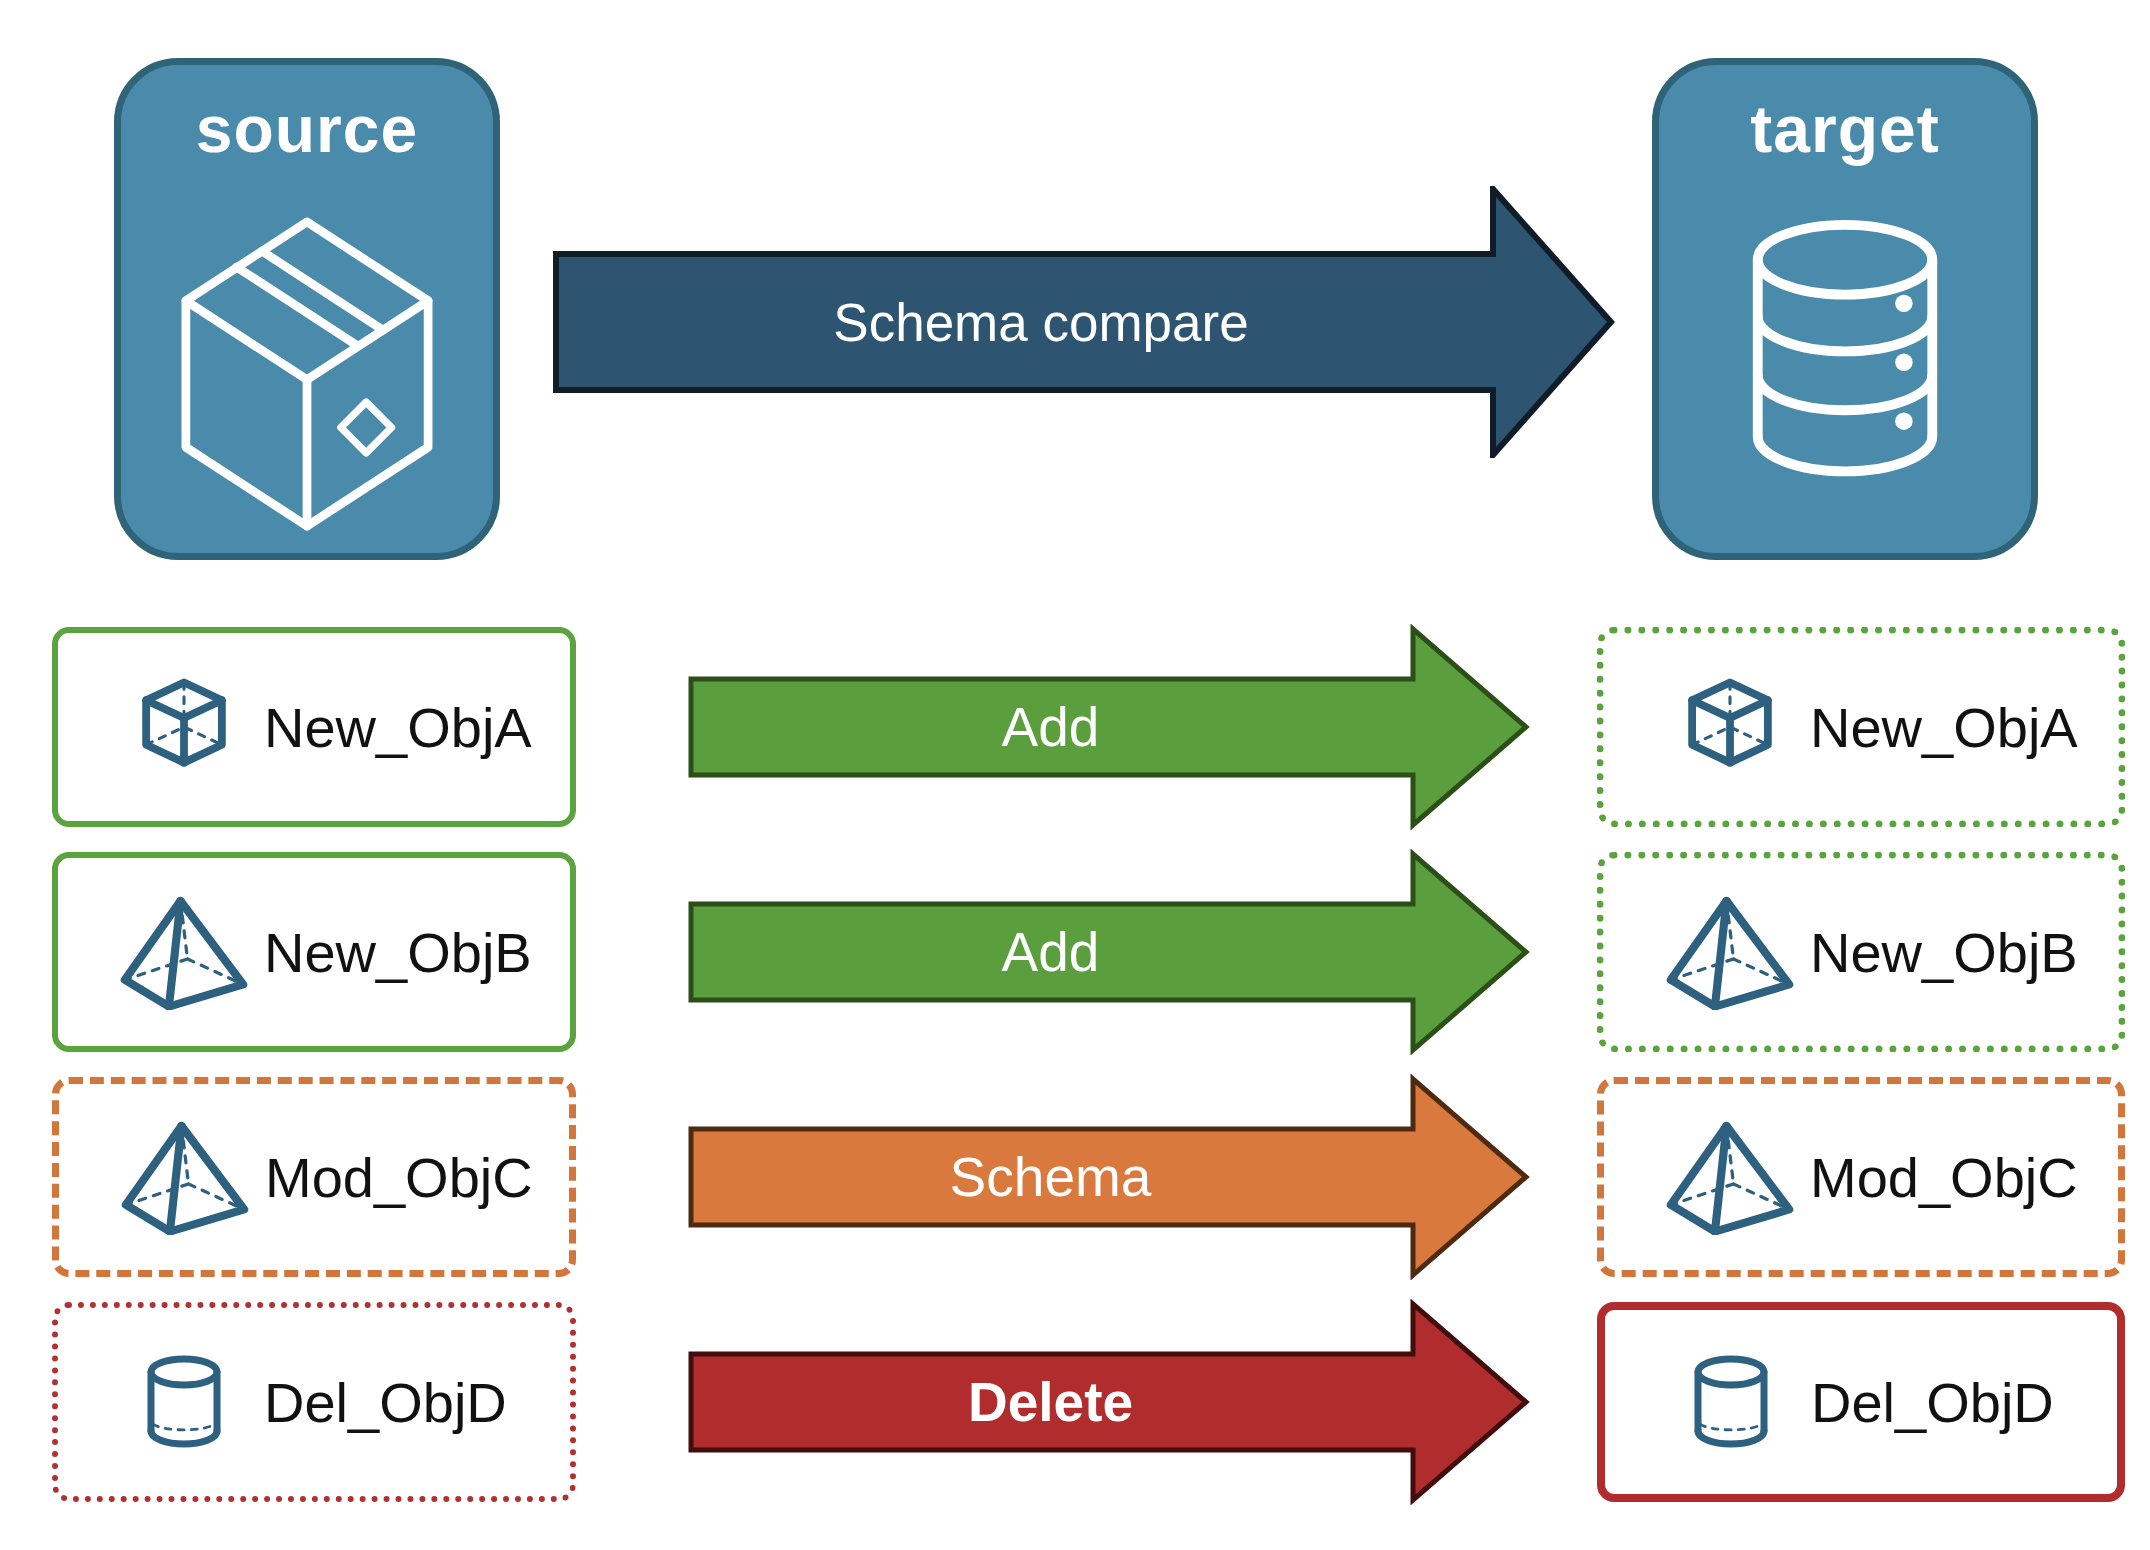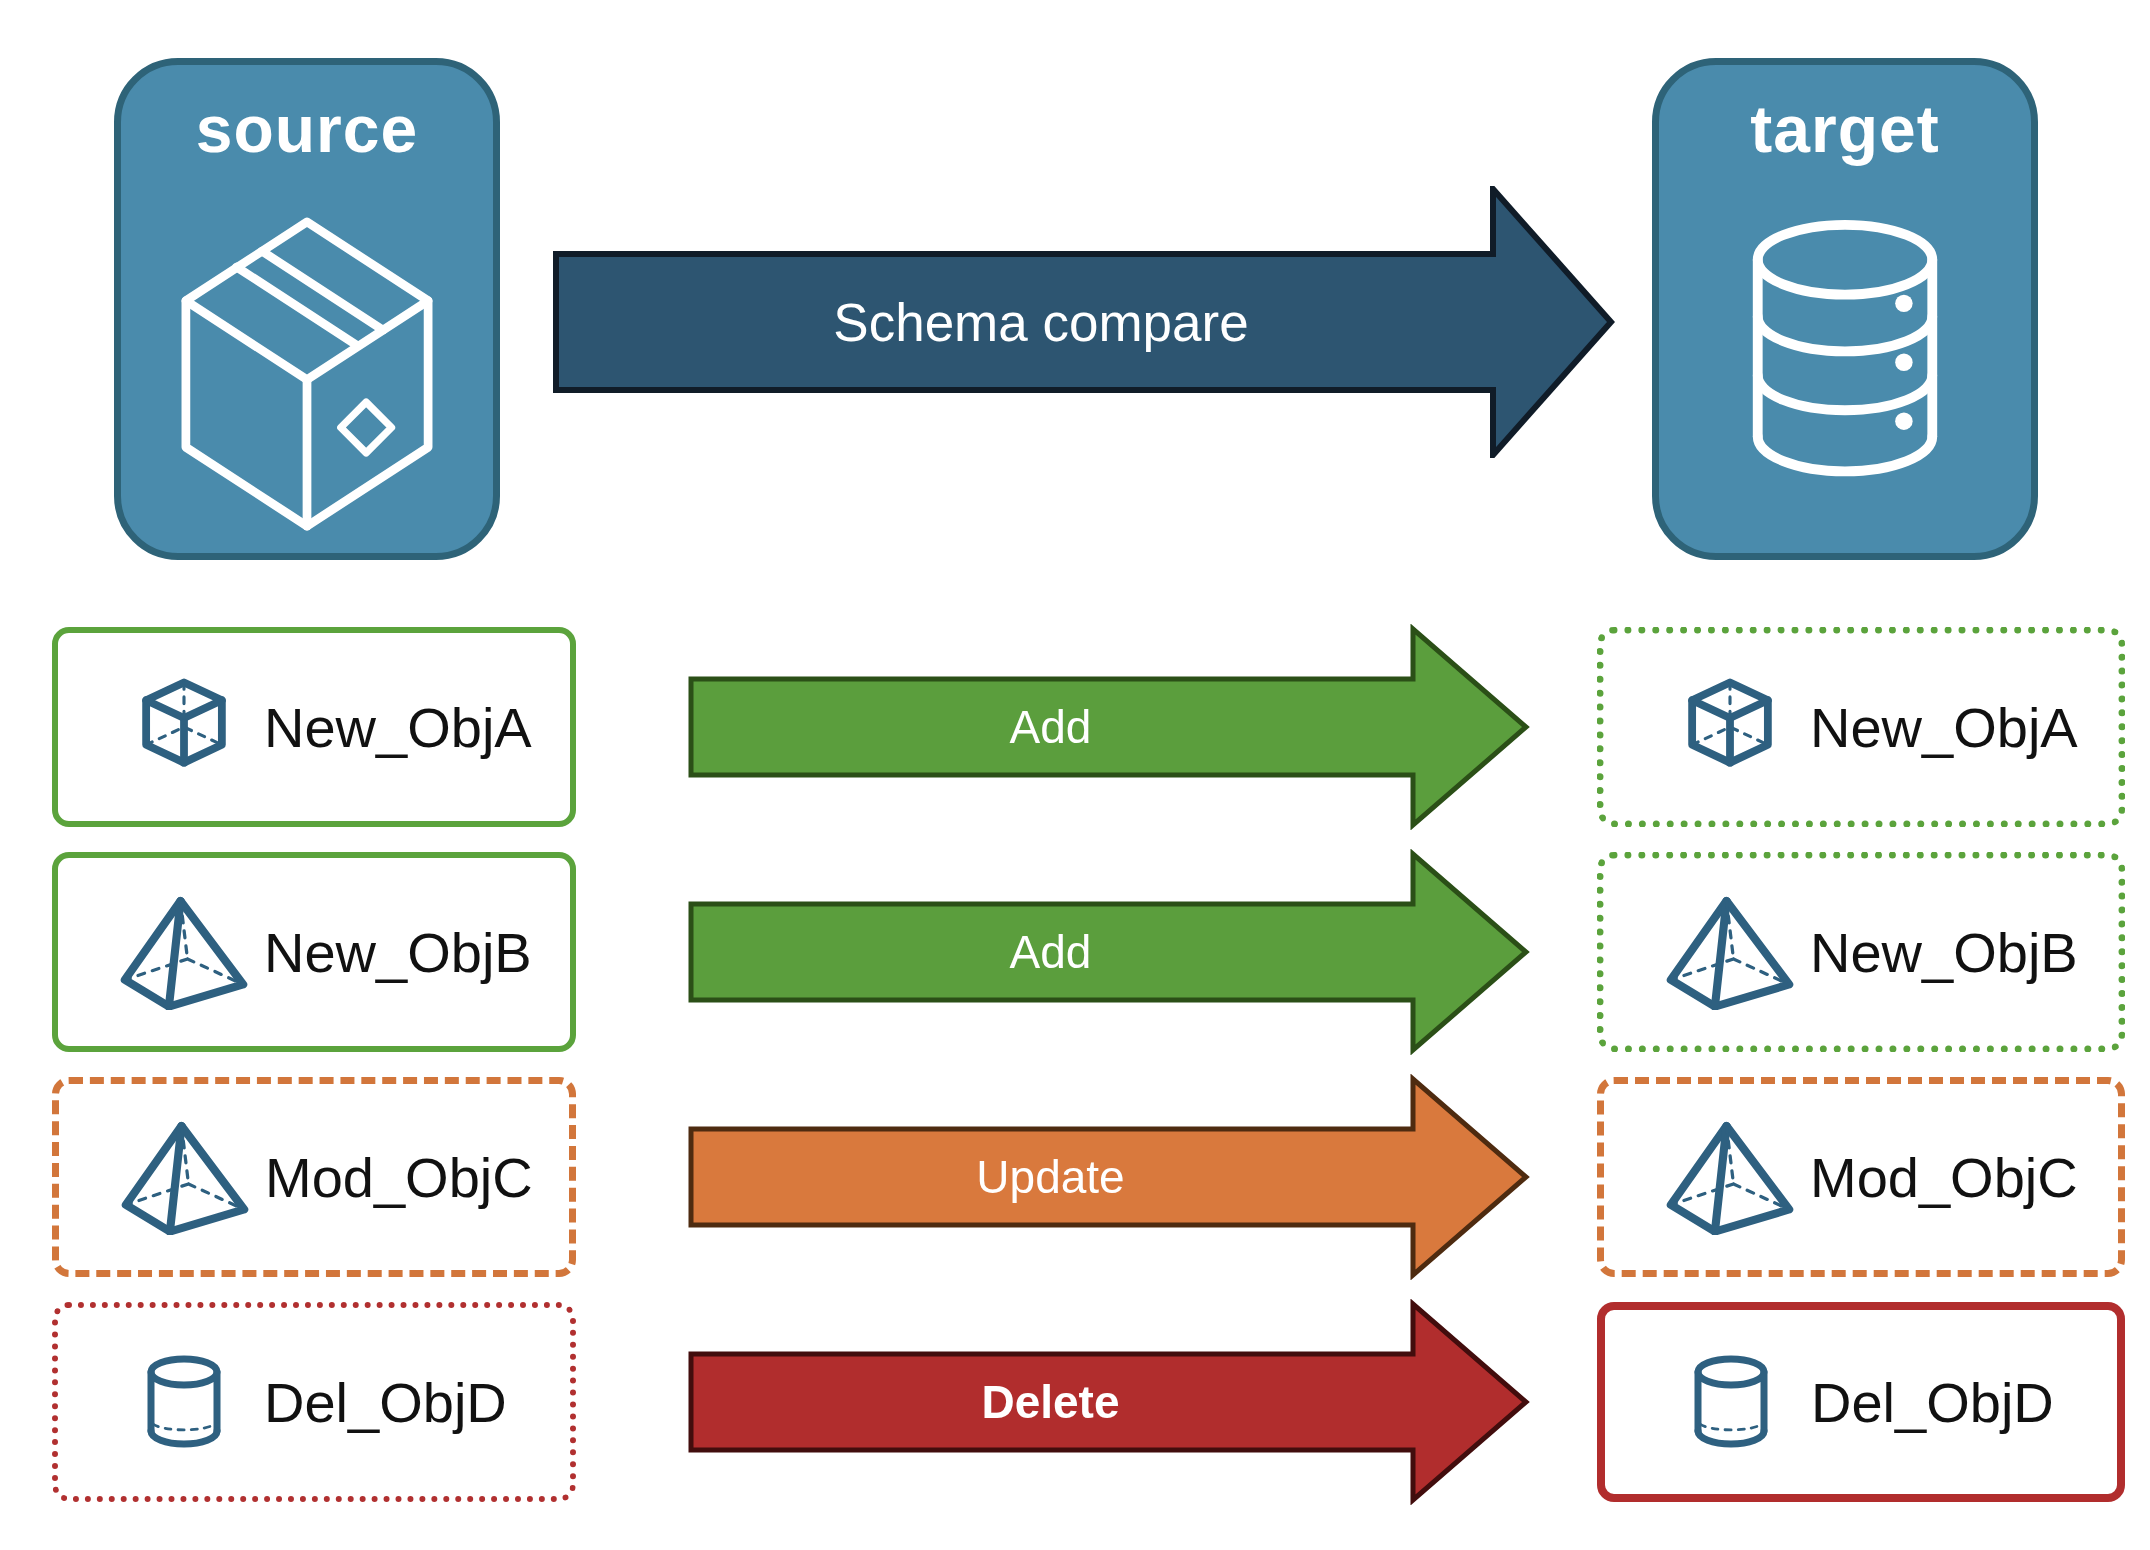"Add" .arrow-label { font-size: 46px -> 55px }
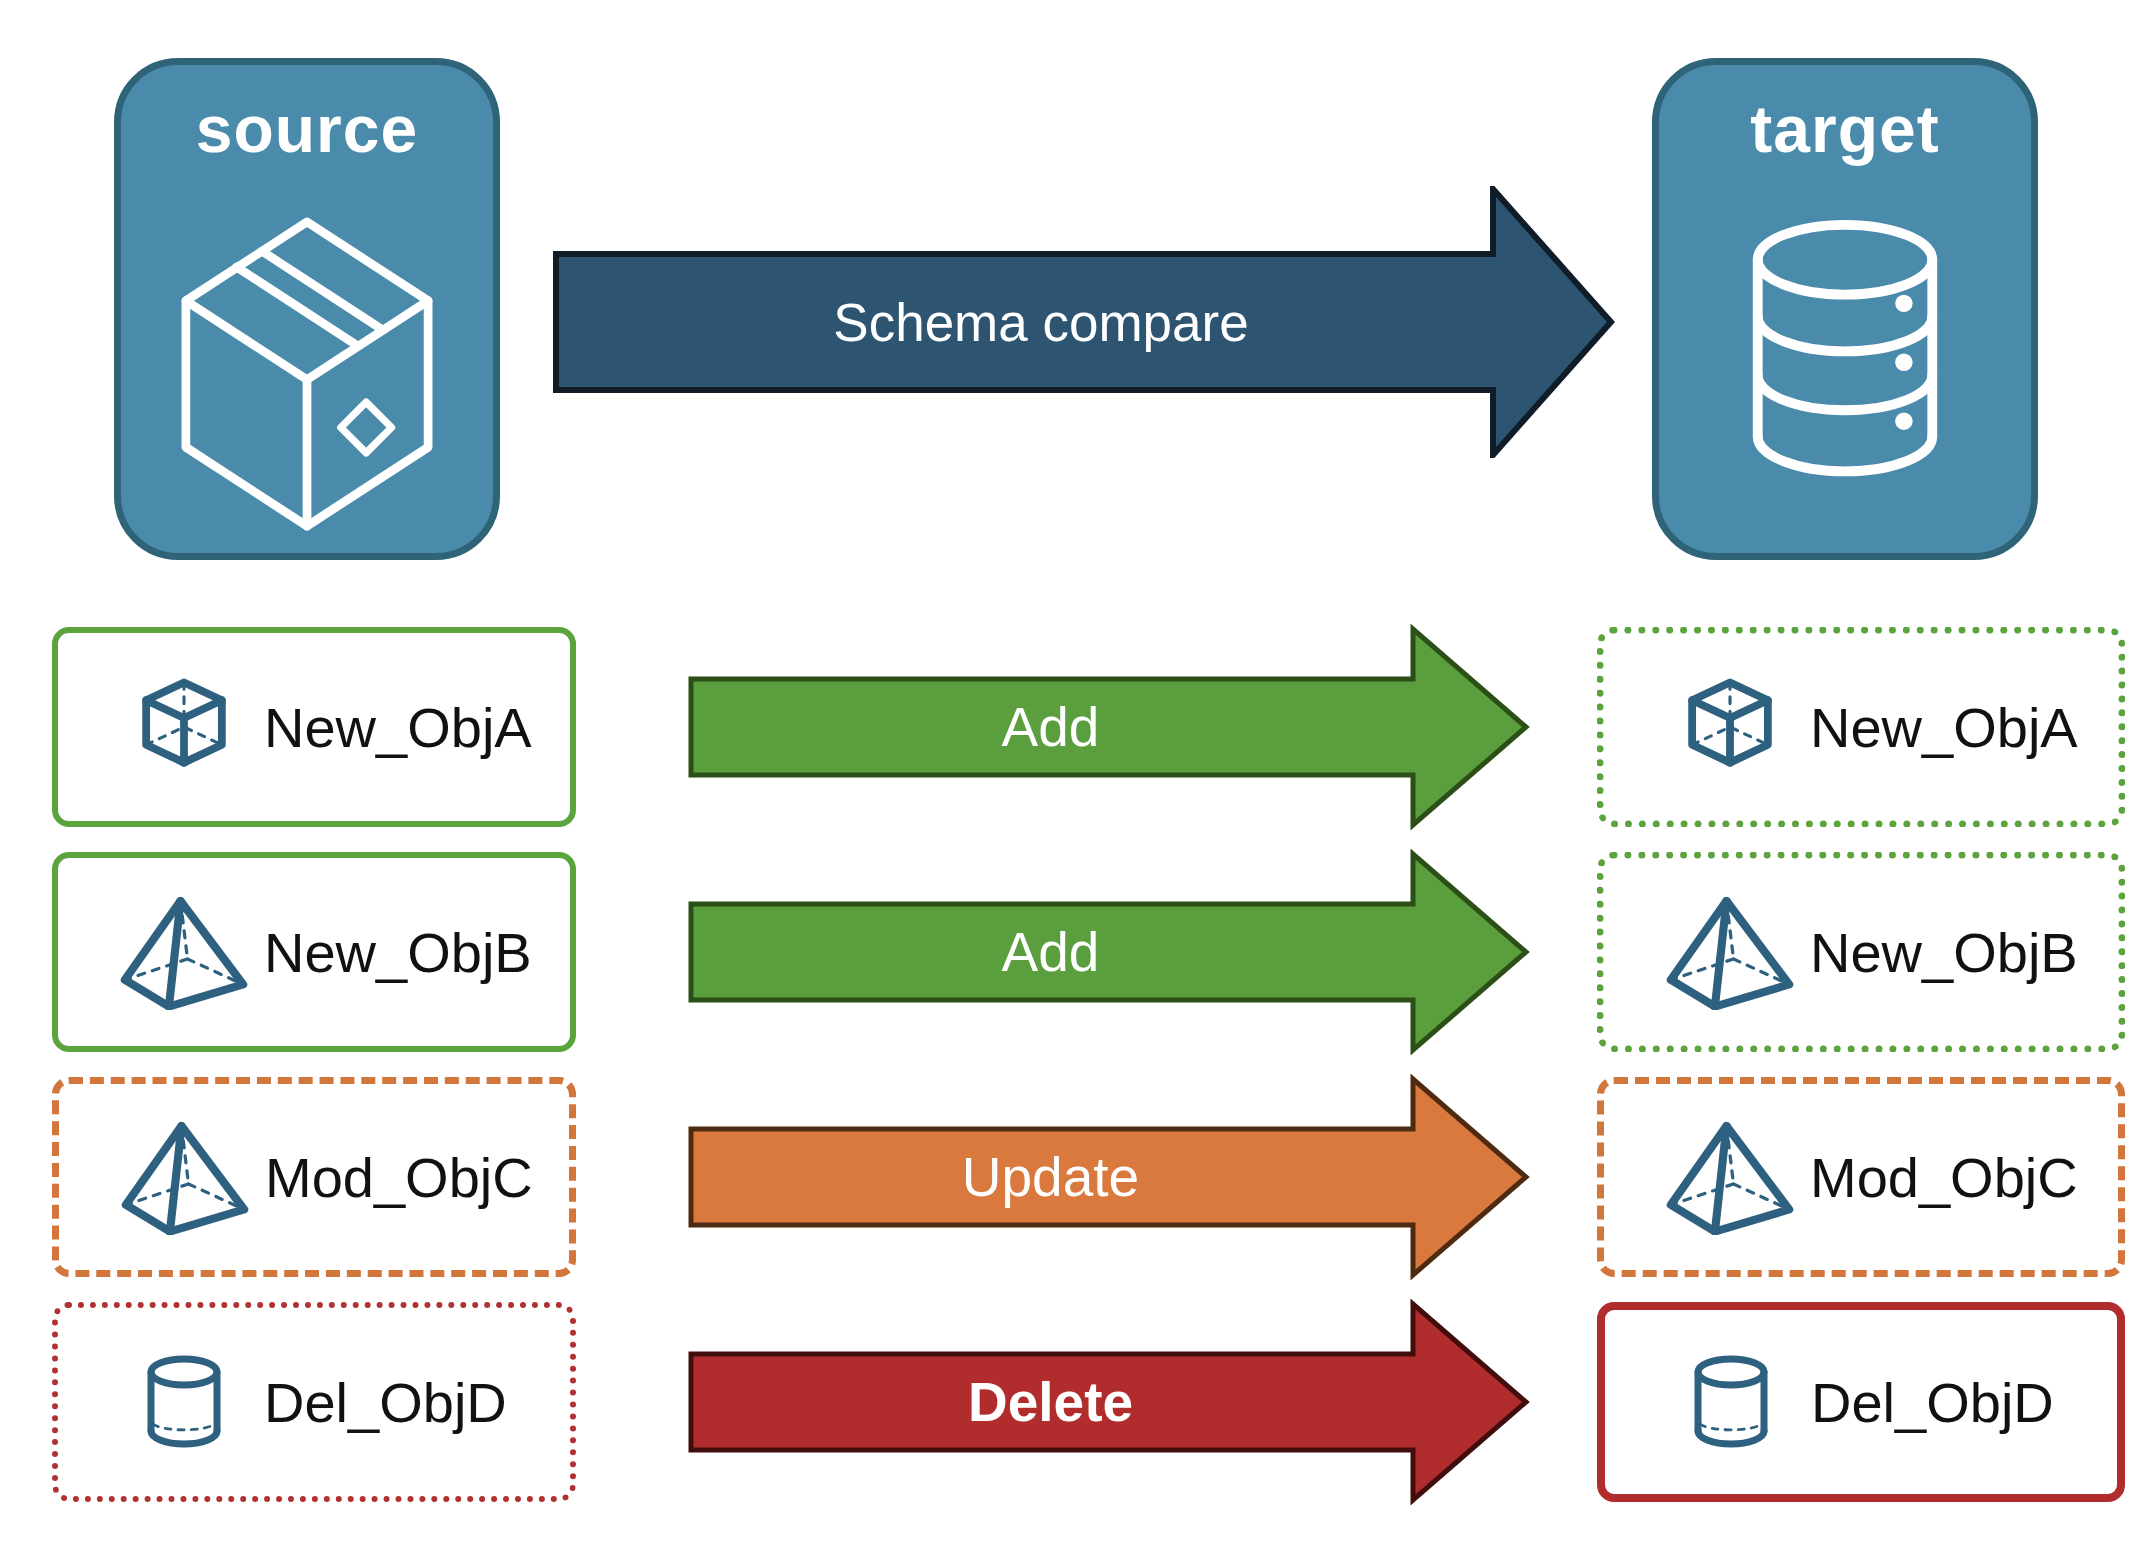"Update" div.arrow-label { text: Update -> Schema }
